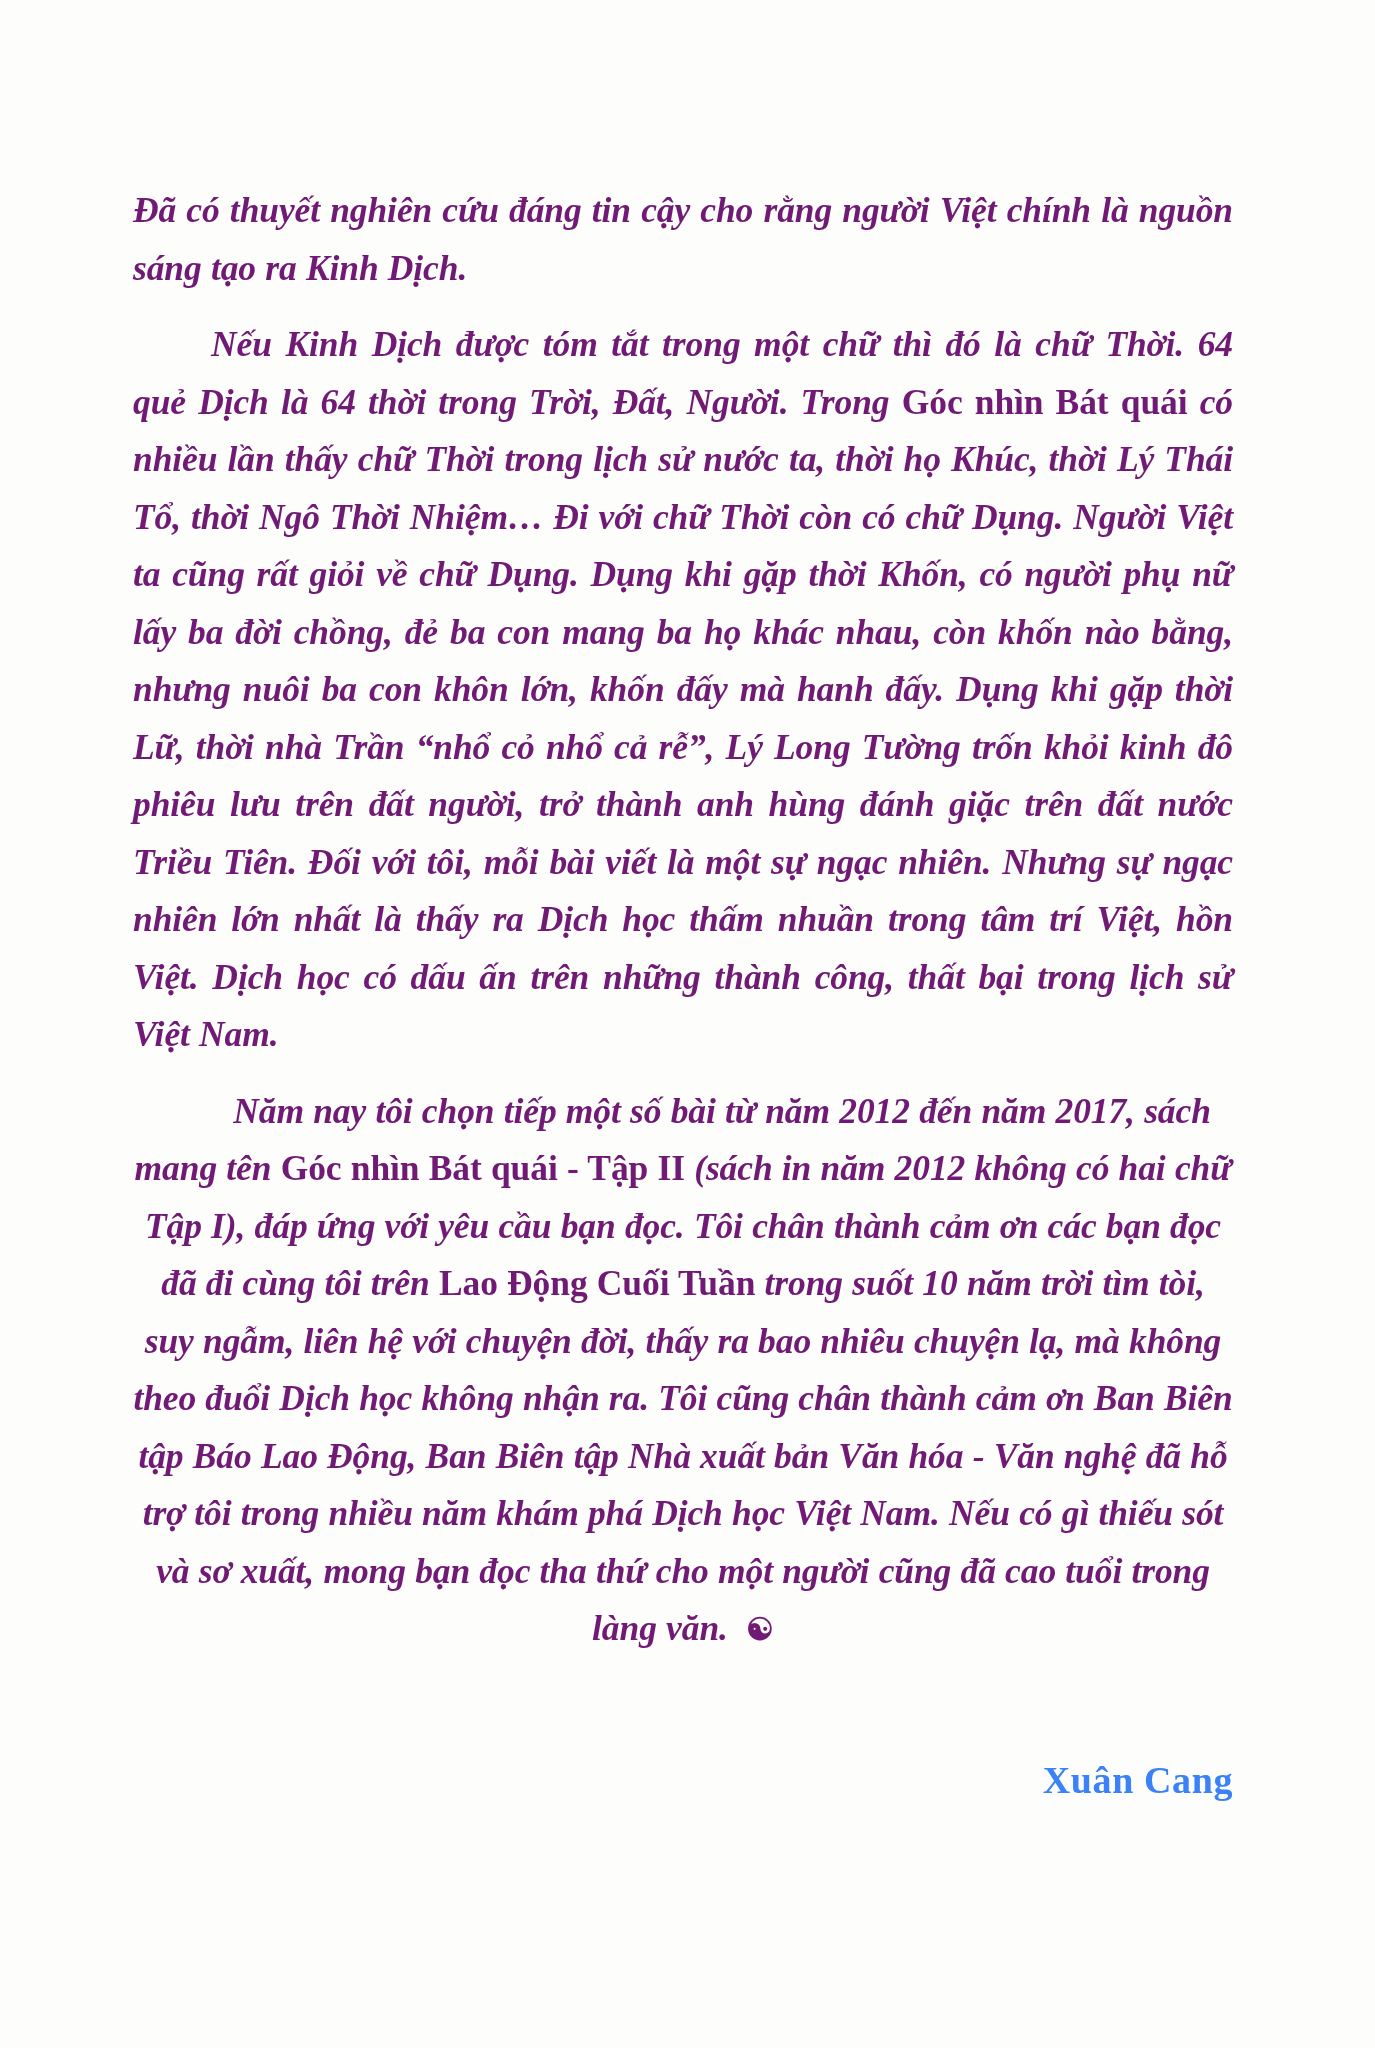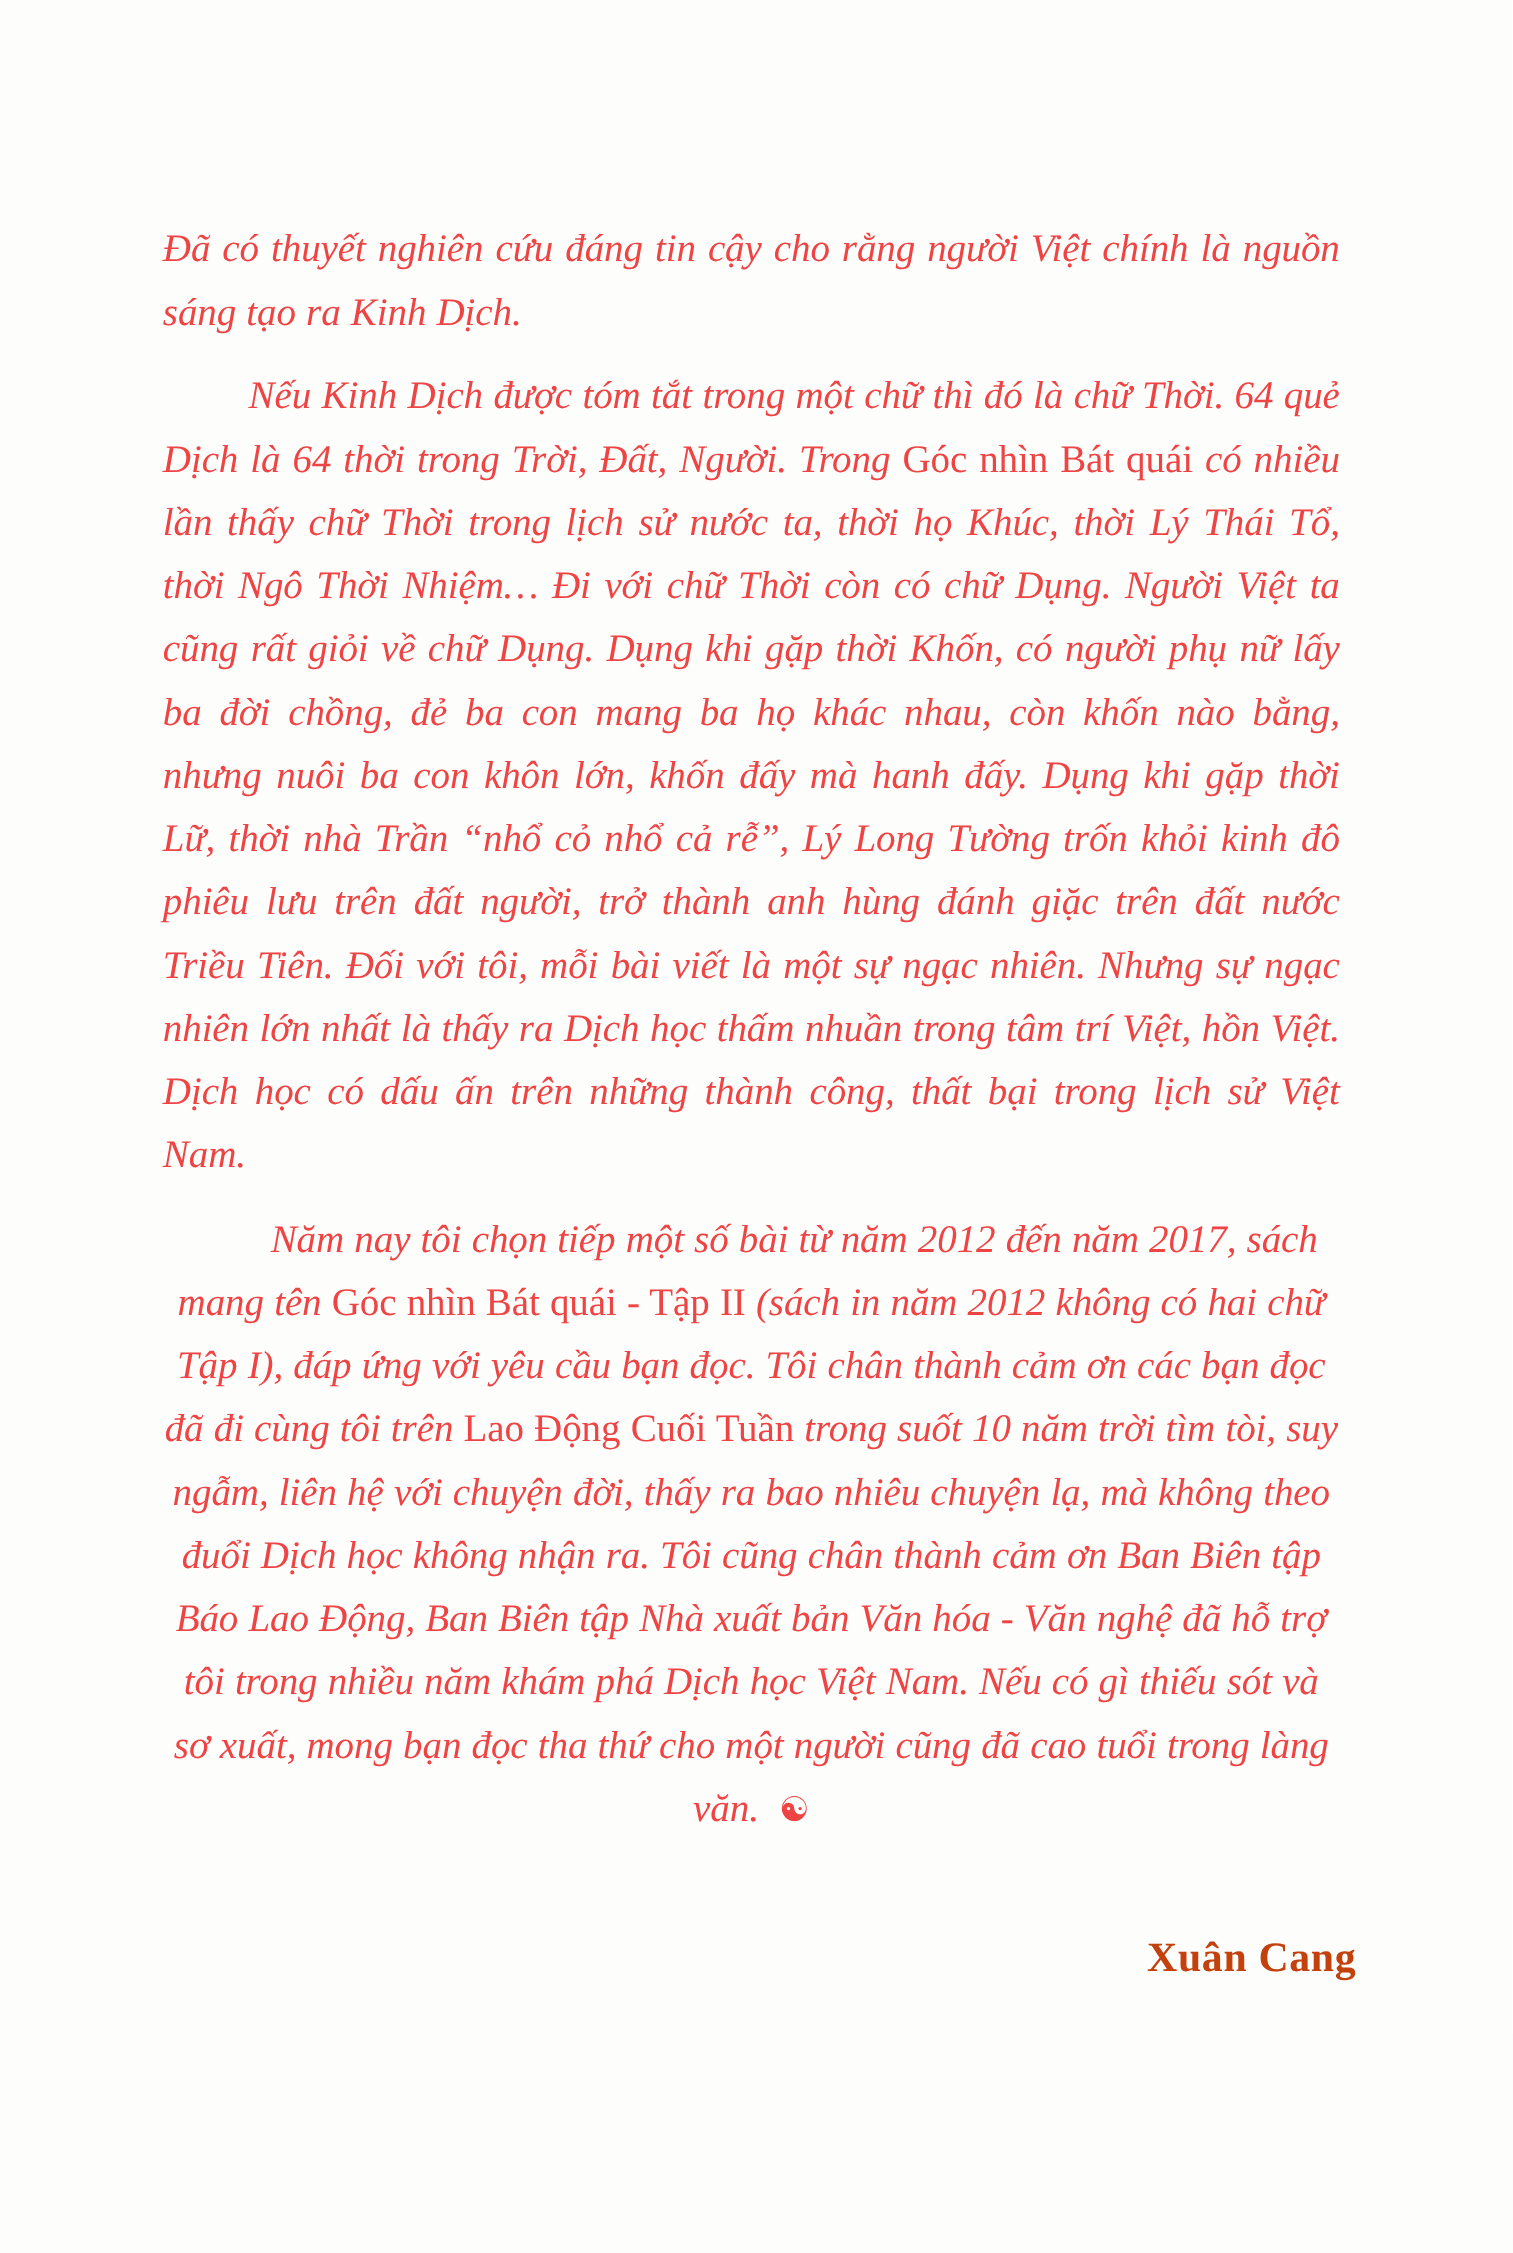"Đã có thuyết nghiên cứu" p.para { color: #ef4444 -> #701a75; font-weight: none -> bold; margin: 15px -> 0 }
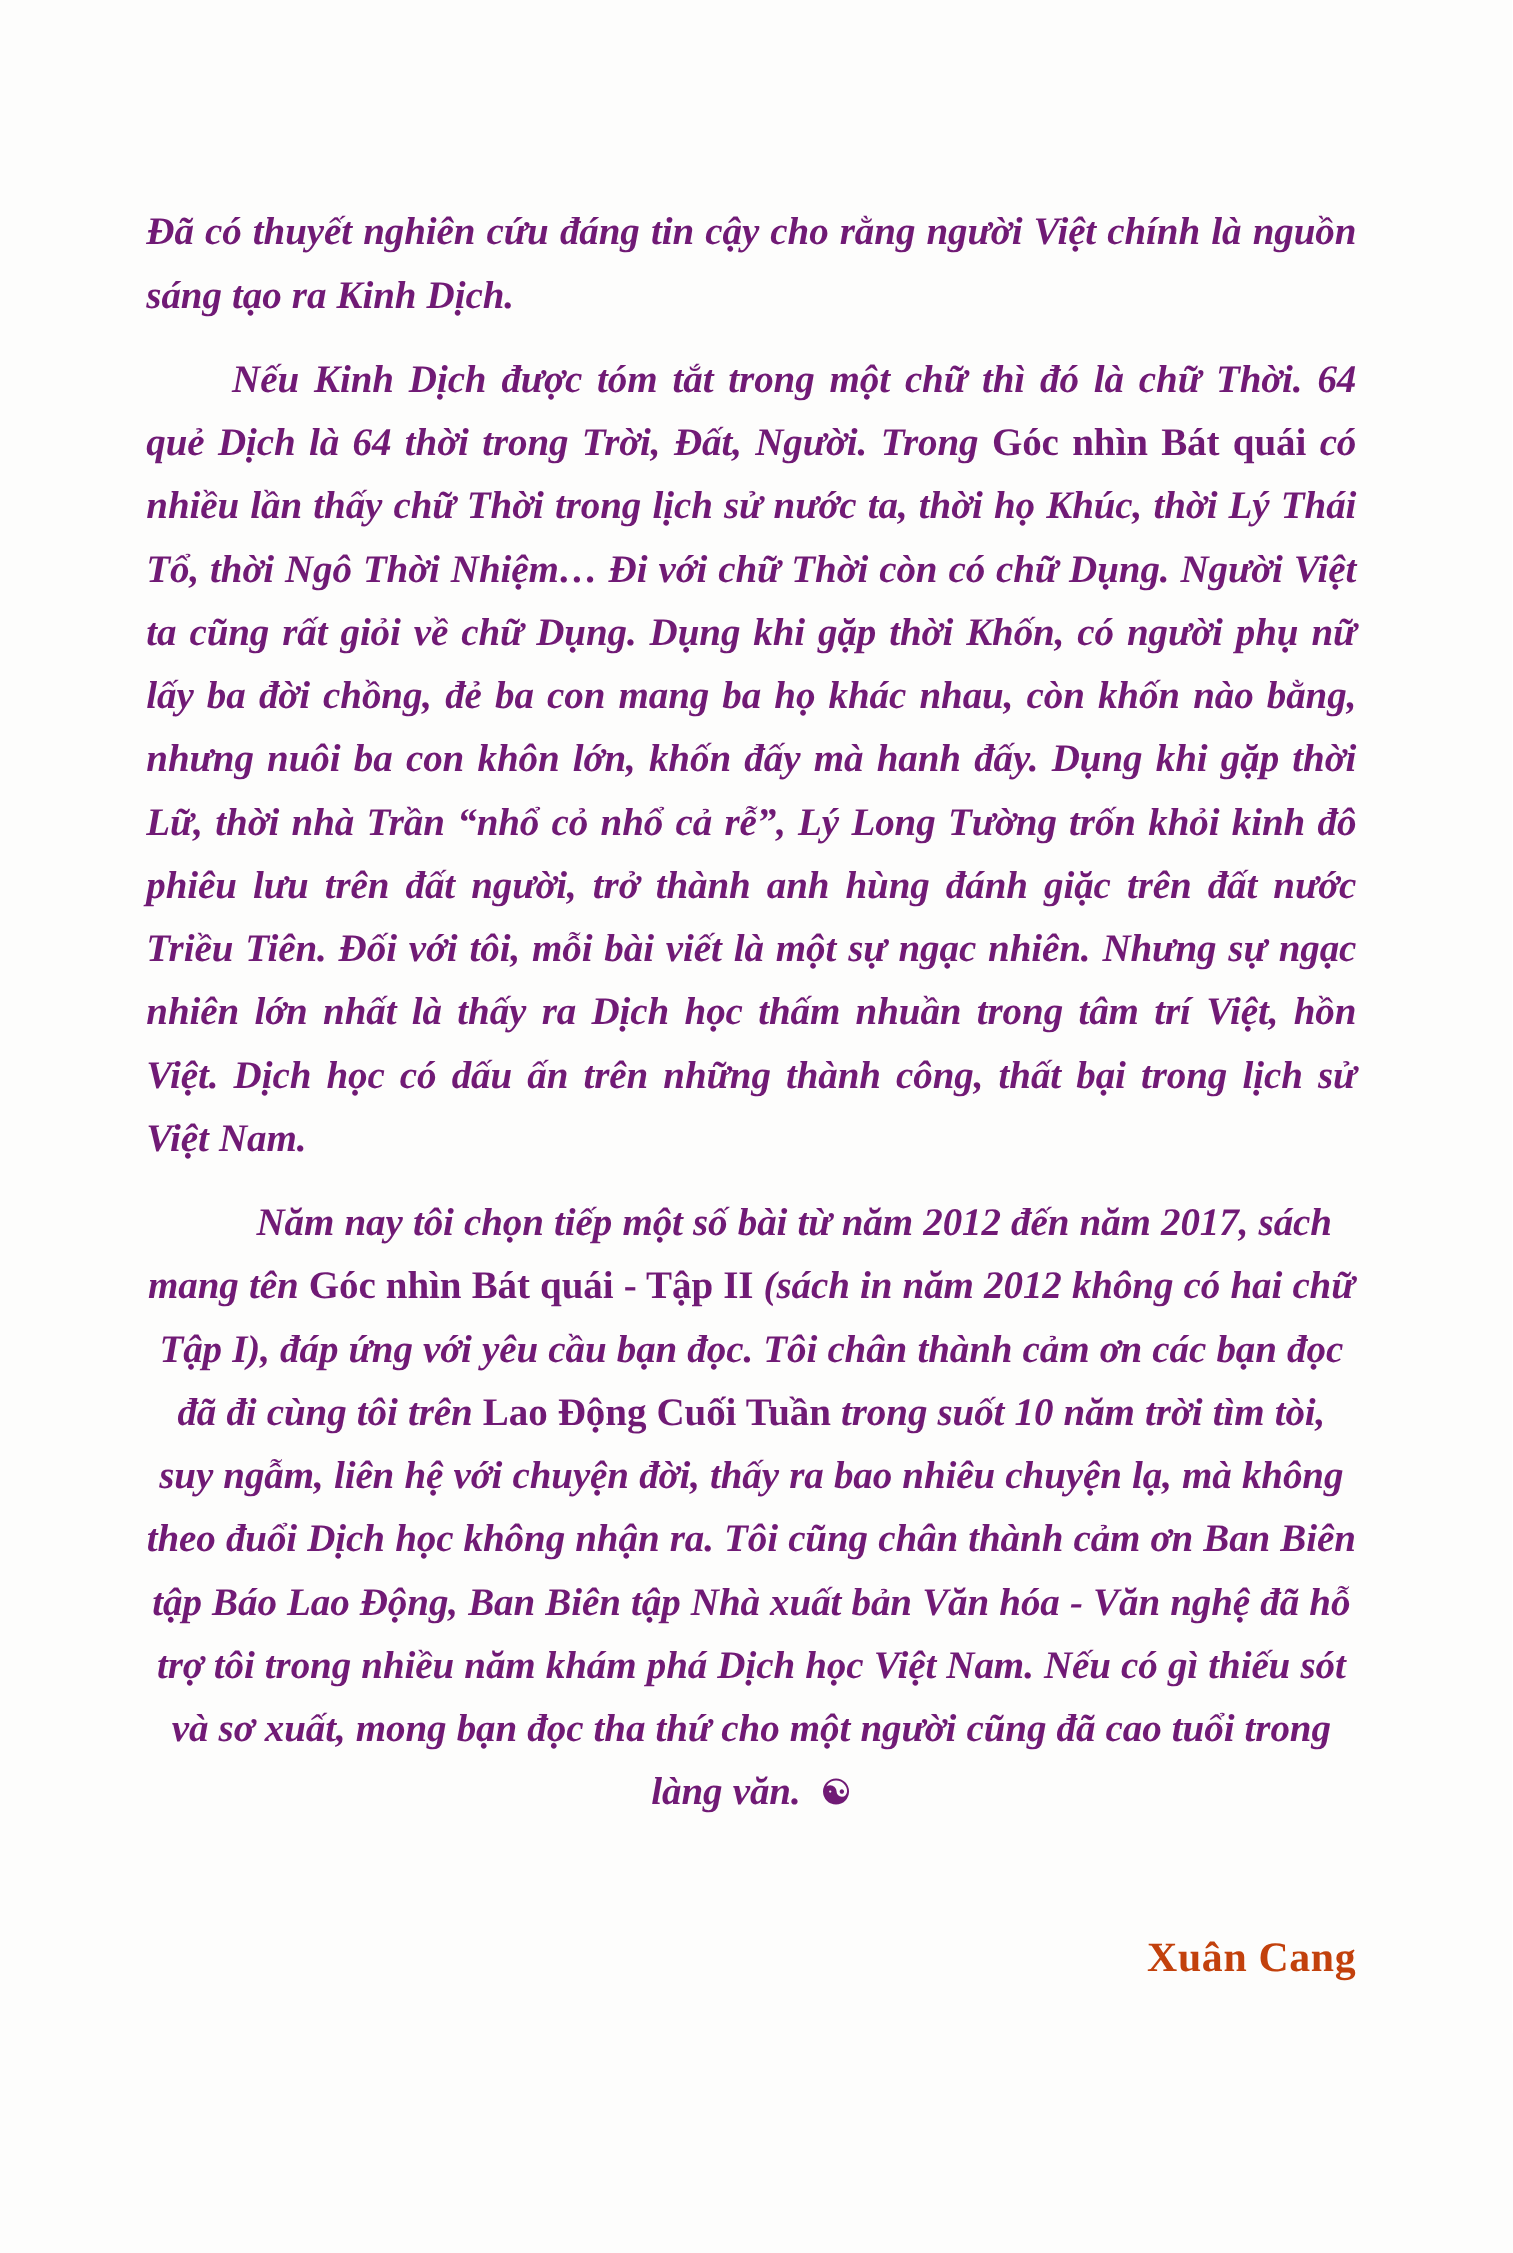"Xuân Cang" .signature { color: #c2410c -> #3b82f6 }
